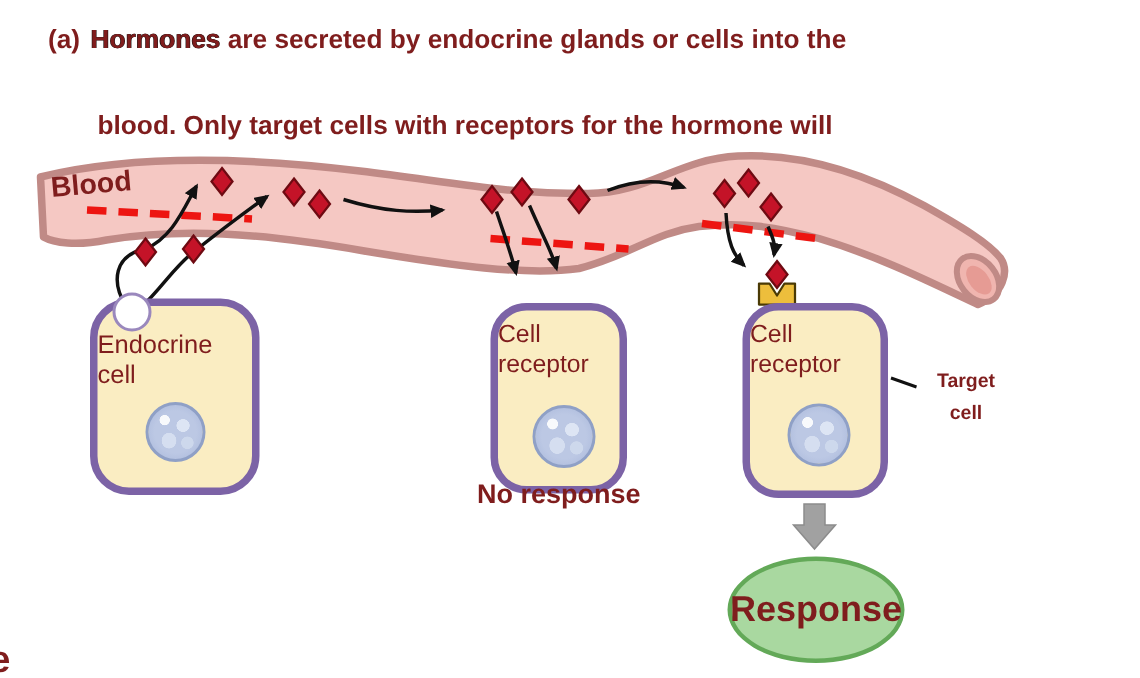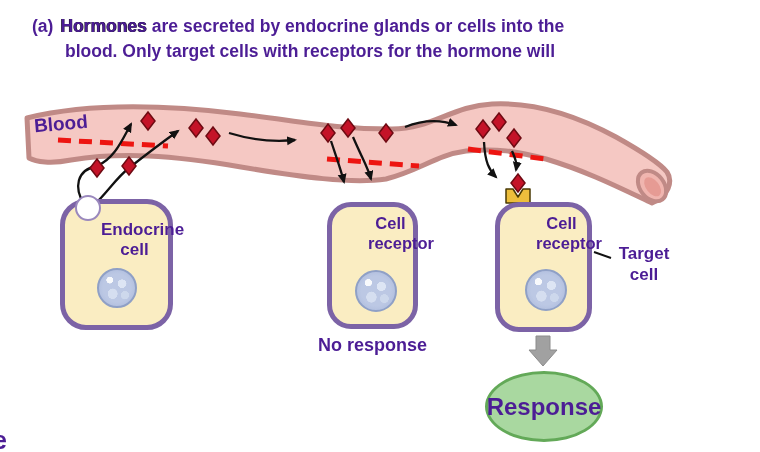"(a) Hormones are secreted by" .stage { color: #4c1d95 -> #7f1d1d }
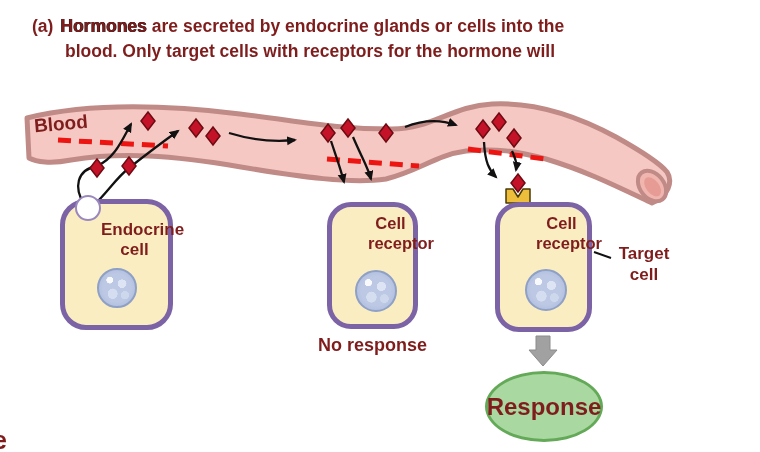"blood. Only target cells with" .cap-line2,.cap-line3 { margin-top: none -> 32px }
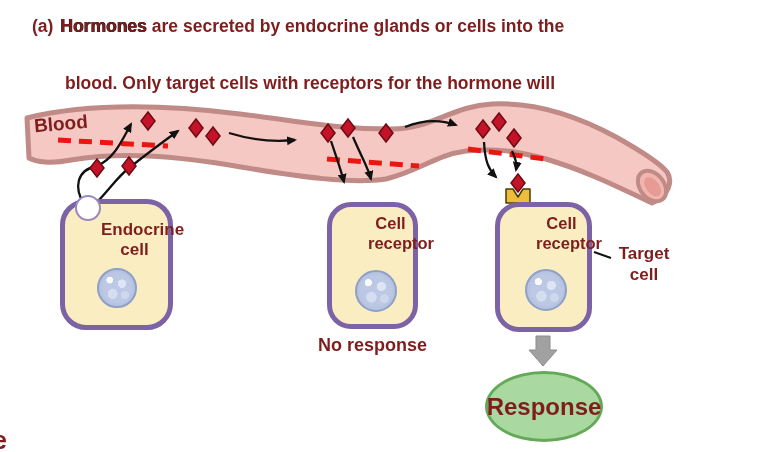"Endocrine" .cell-label { font-weight: bold -> normal; margin-left: 36px -> none; text-align: center -> left }
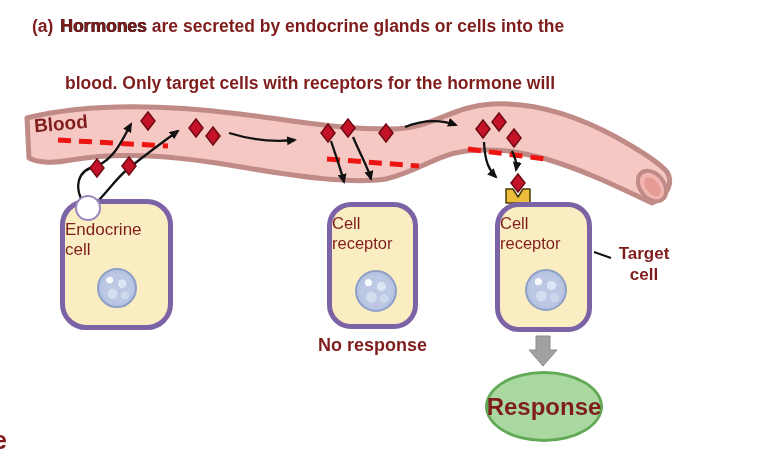"Target" .target-lbl { font-size: 17px -> 13px }
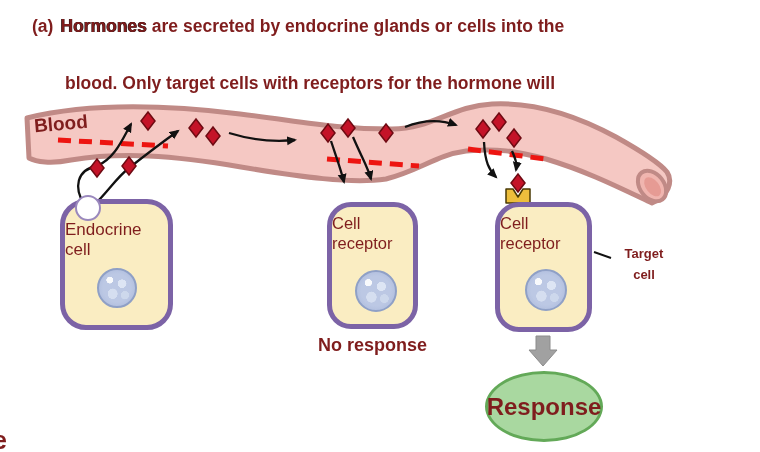"No response" .no-response { top: 335px -> 319px }
